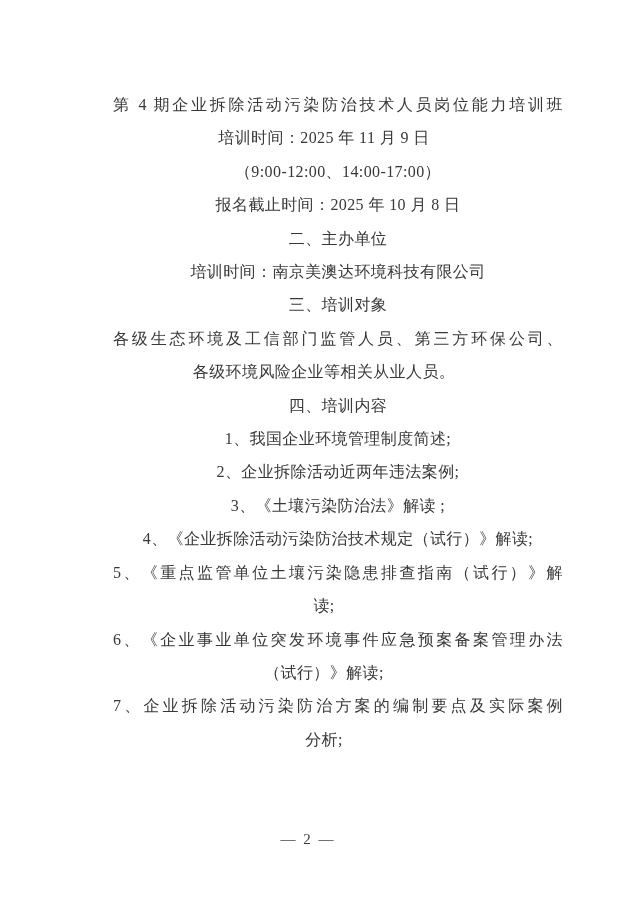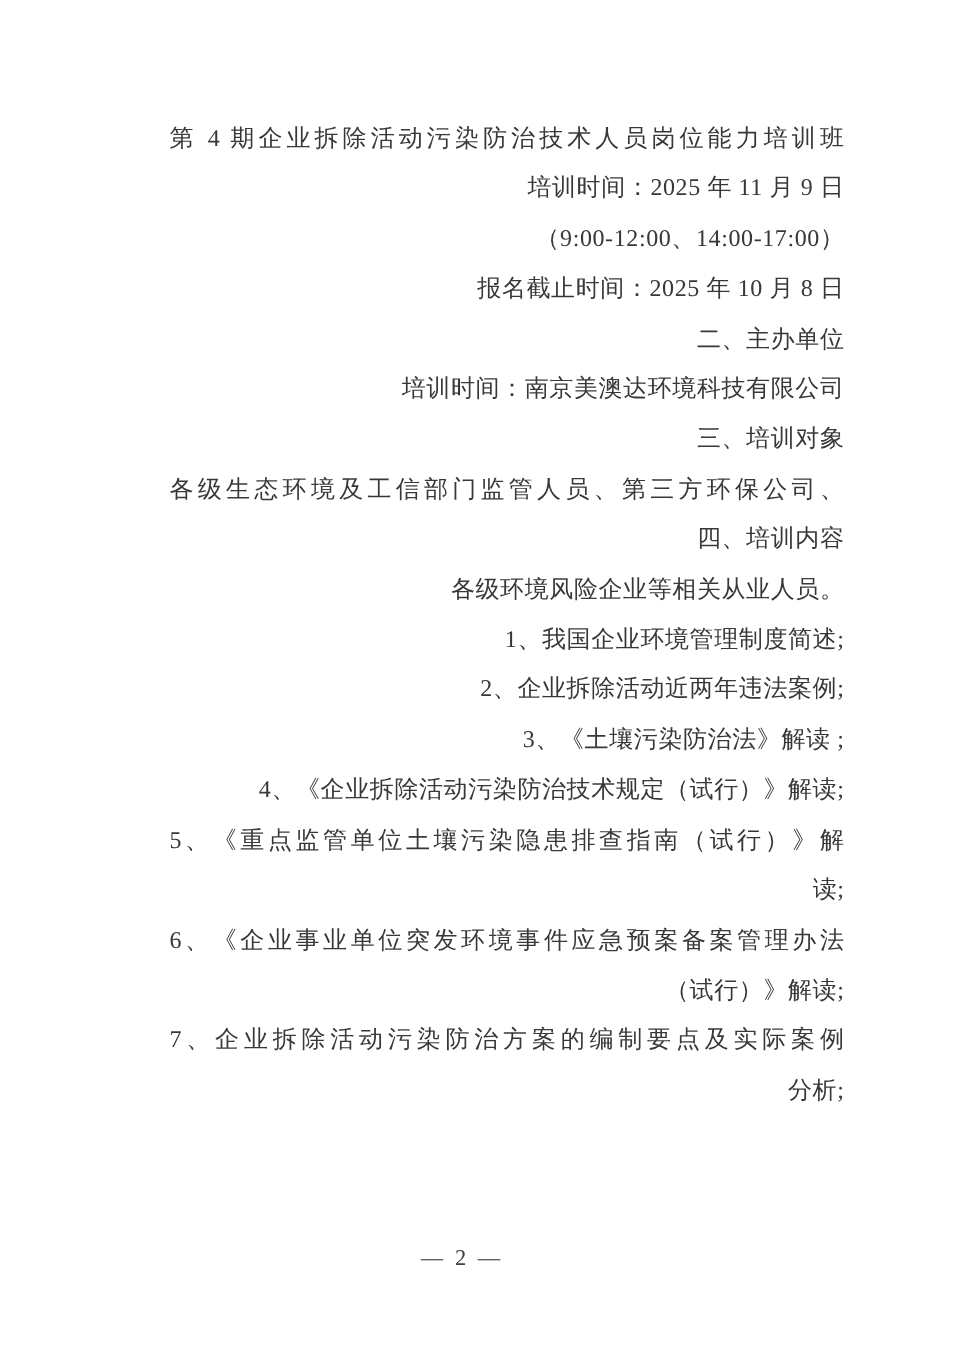"第 4 期企业拆除活动污染防治技术人员岗位能力培训班" .doc-body { top: 76px -> 88px }
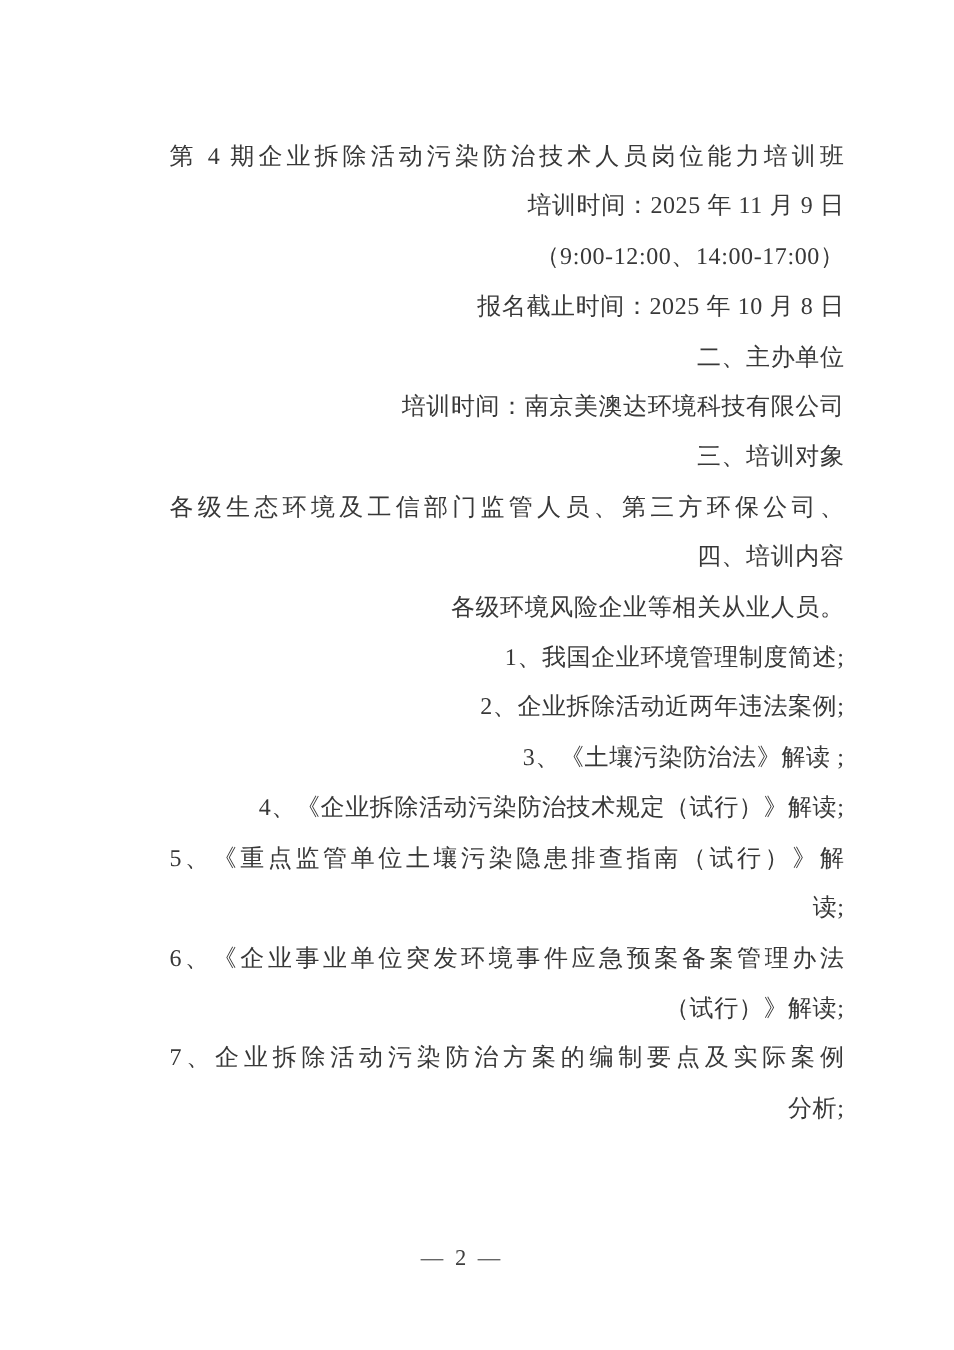"培训时间：2025 年 11 月 9" .line { text-align: right -> center }
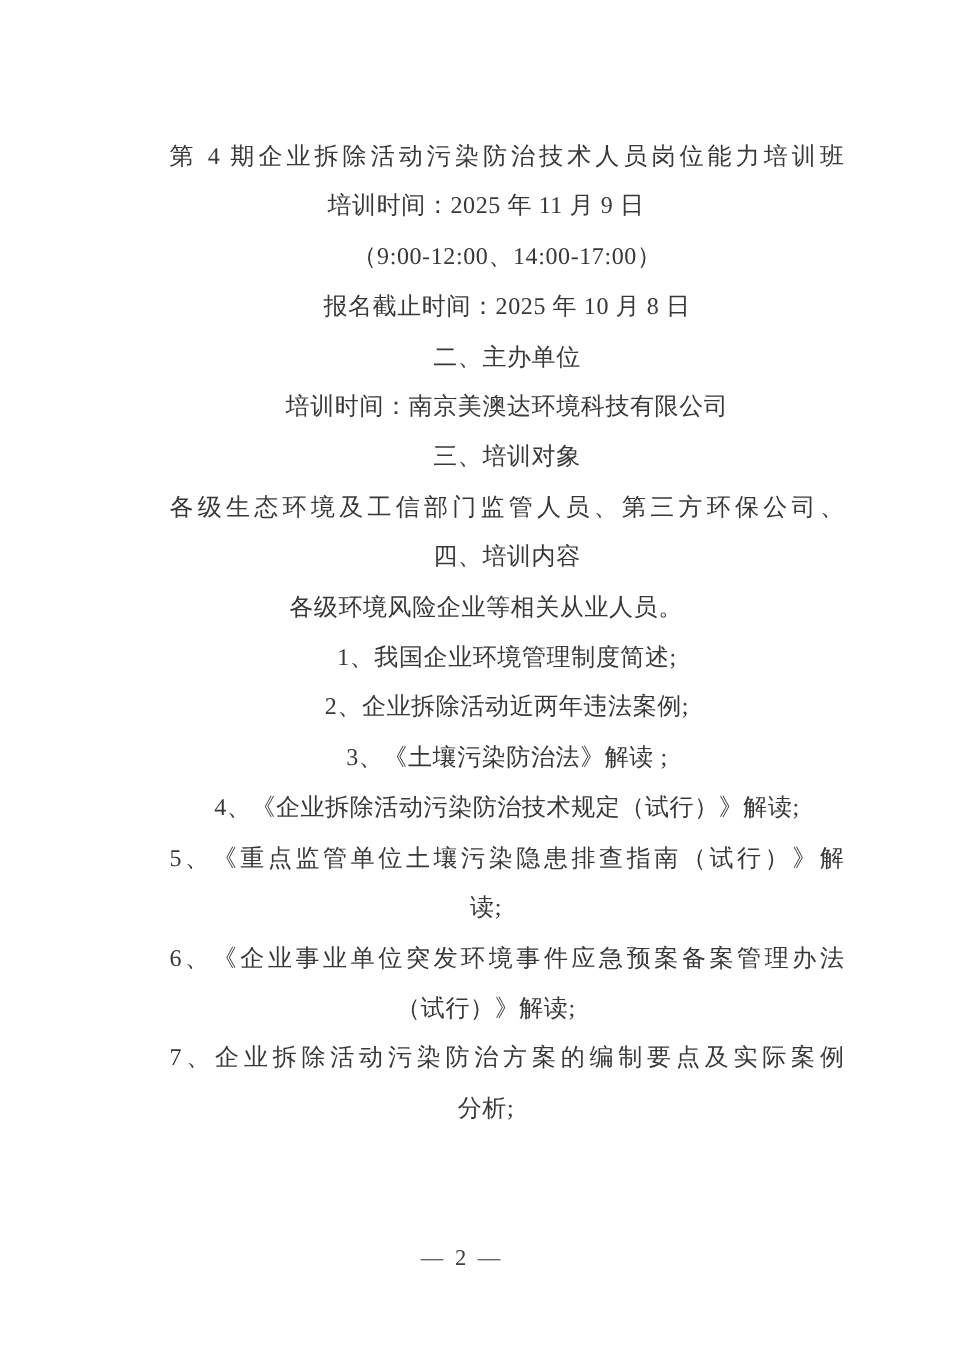"四、培训内容" div.line { order: before "各级环境风险企业等相关从业人员。" -> after "各级环境风险企业等相关从业人员。" }
